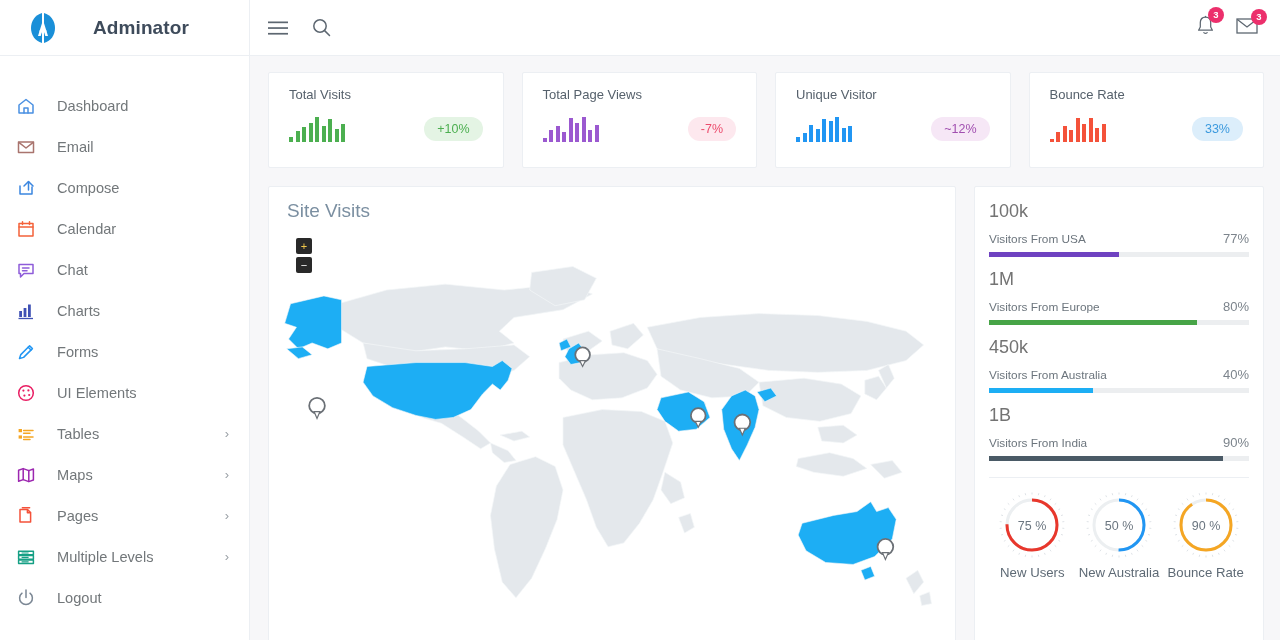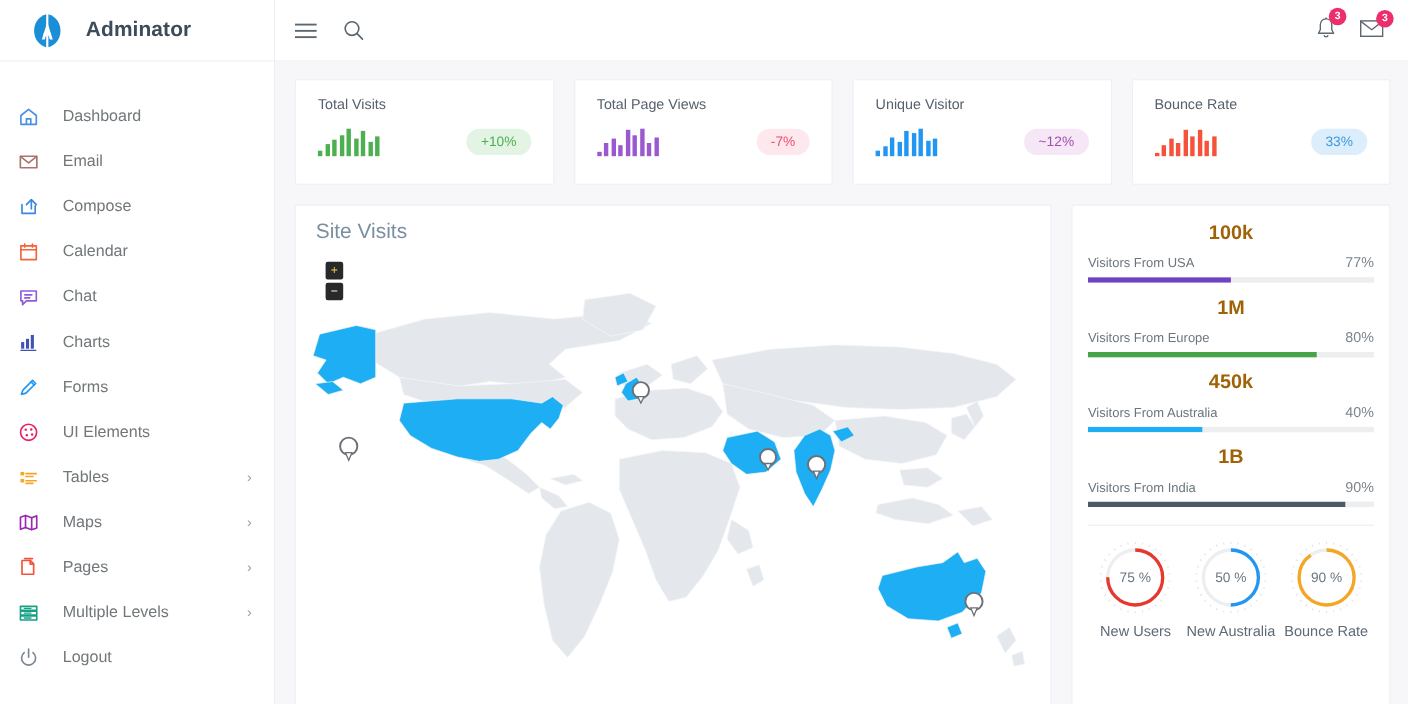"Adminator" .brand { gap: 18px -> 33px }
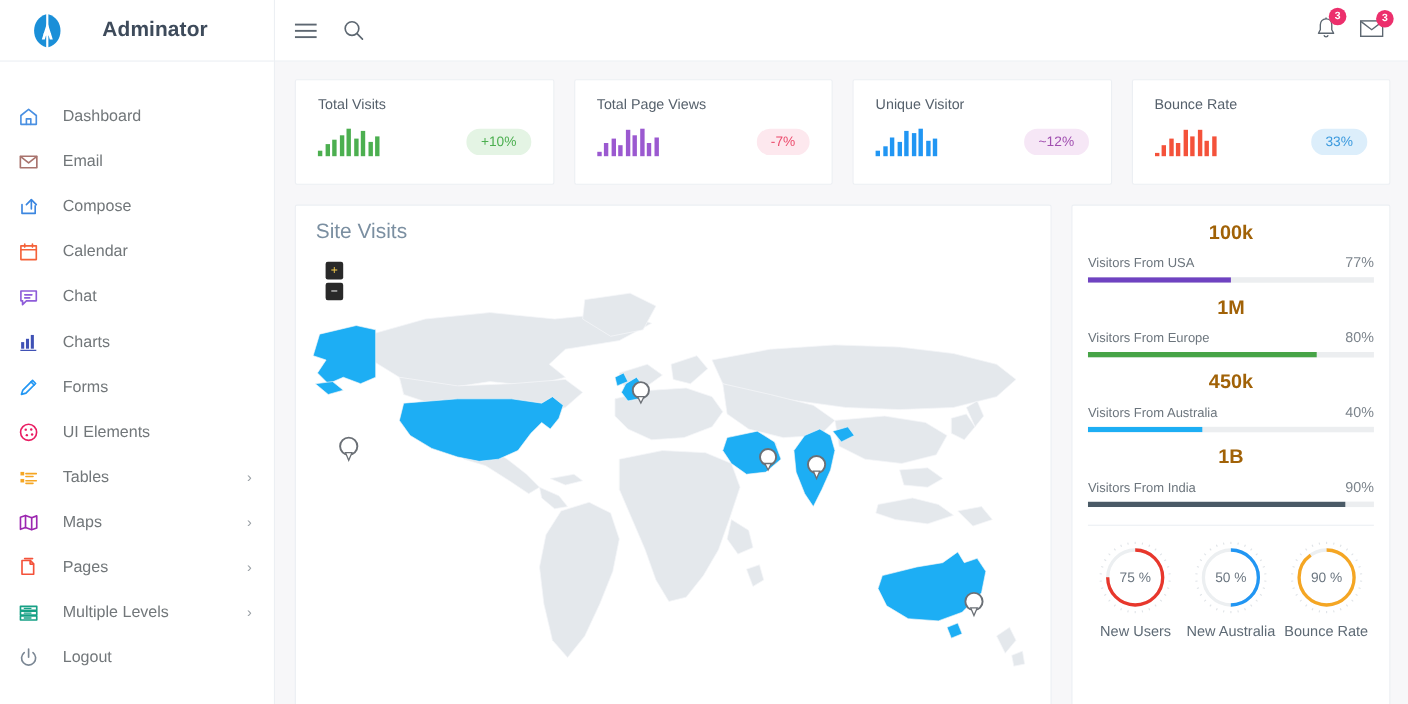"100k" .vstat-num { color: #a16207 -> #737373; font-weight: 700 -> 400; text-align: center -> none }
